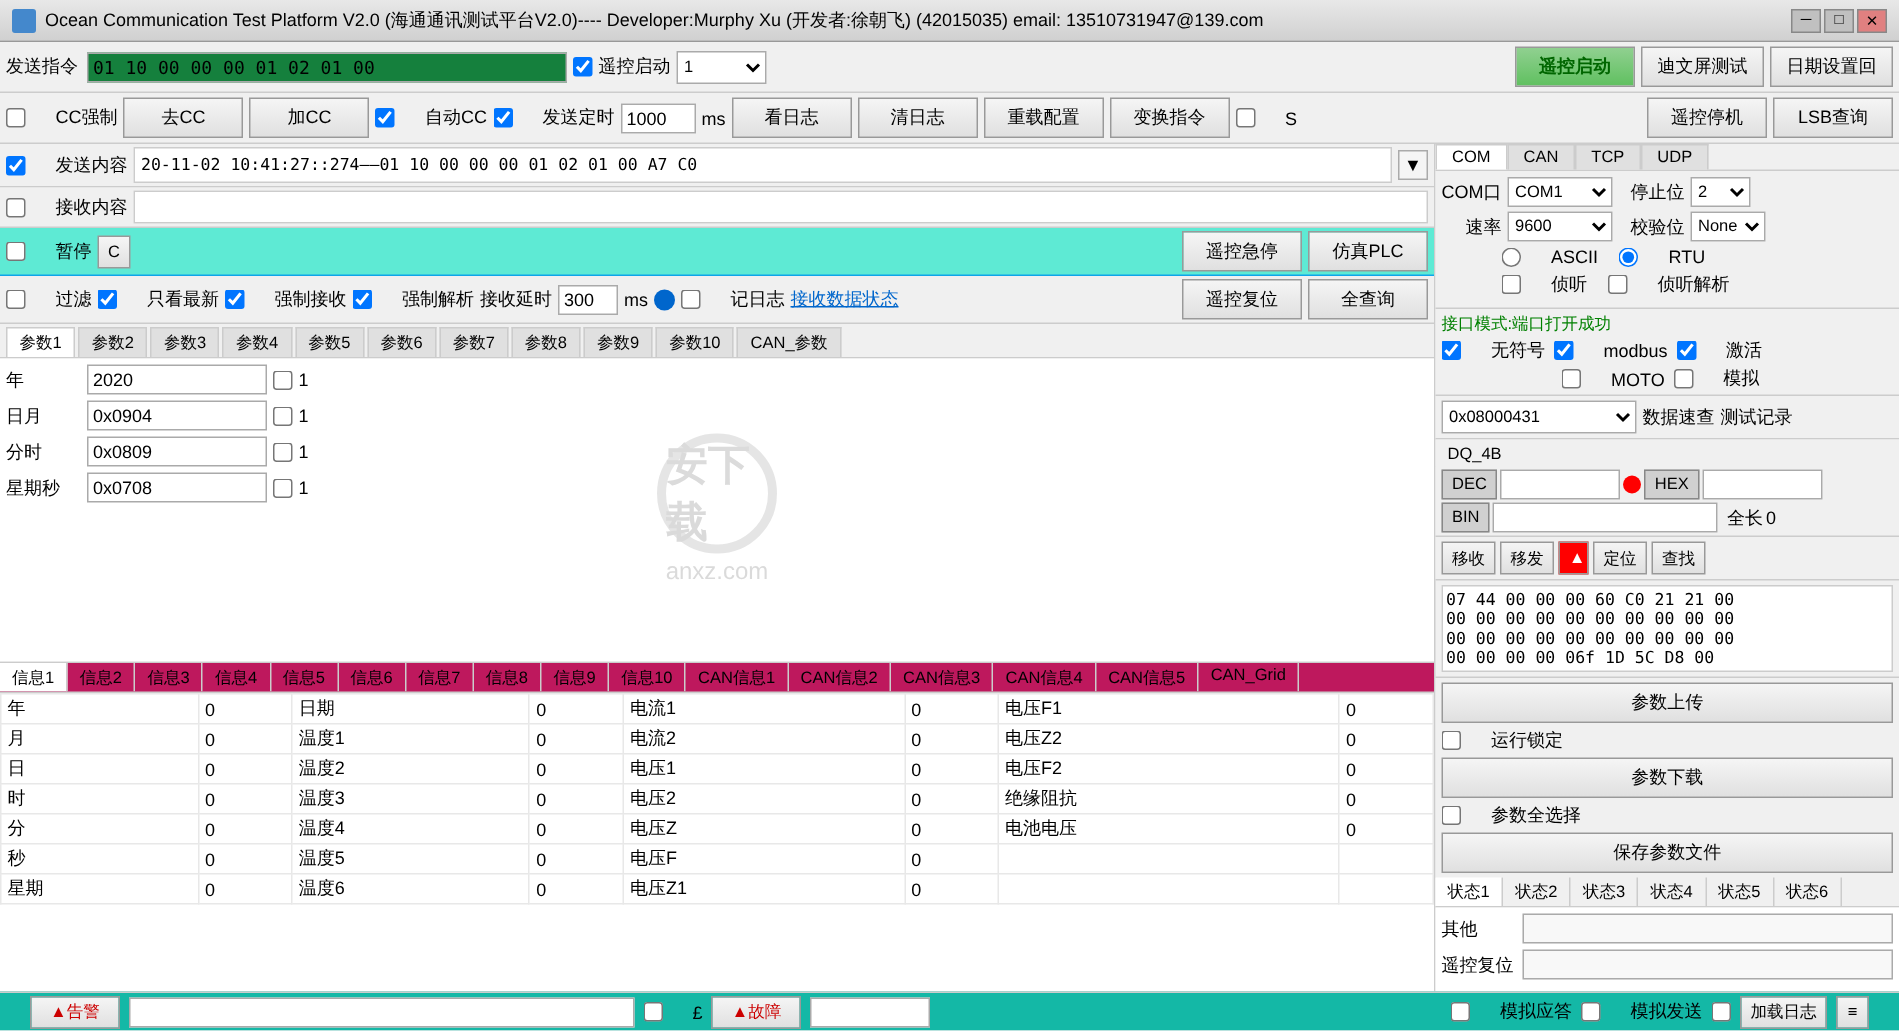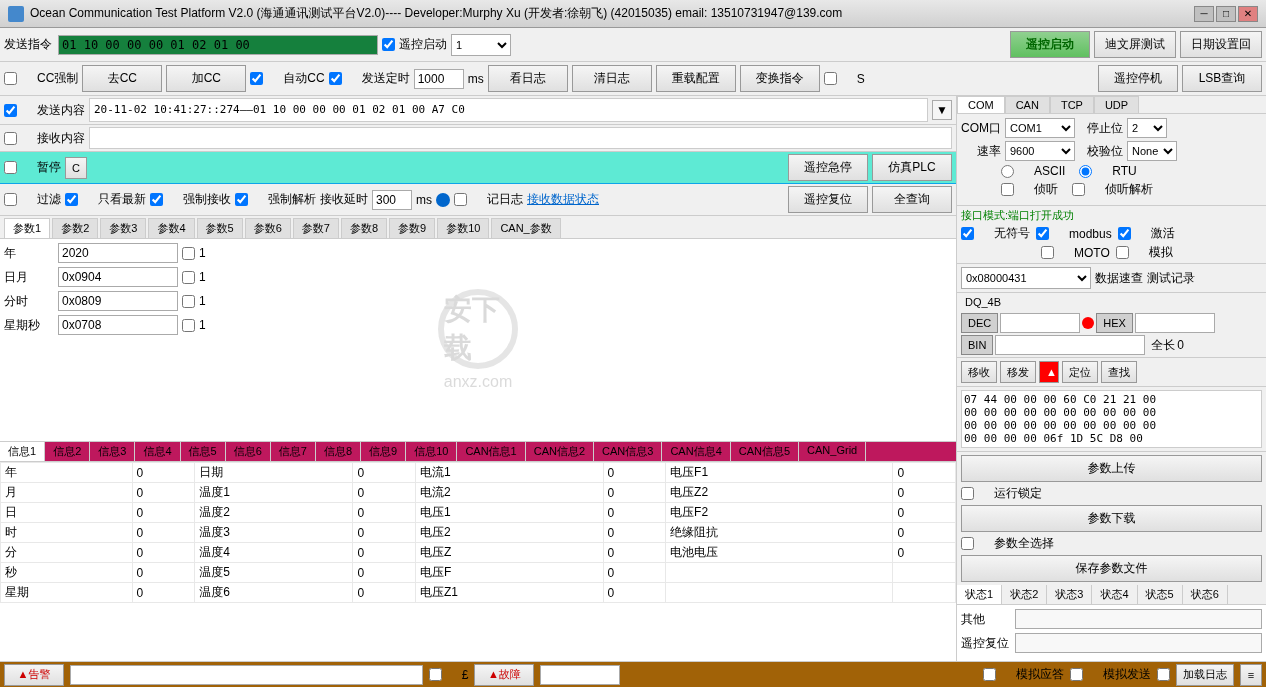"▲告警" .bottom-bar { background: #a16207 -> #14b8a6; padding: 0 4px -> 0 20px }
